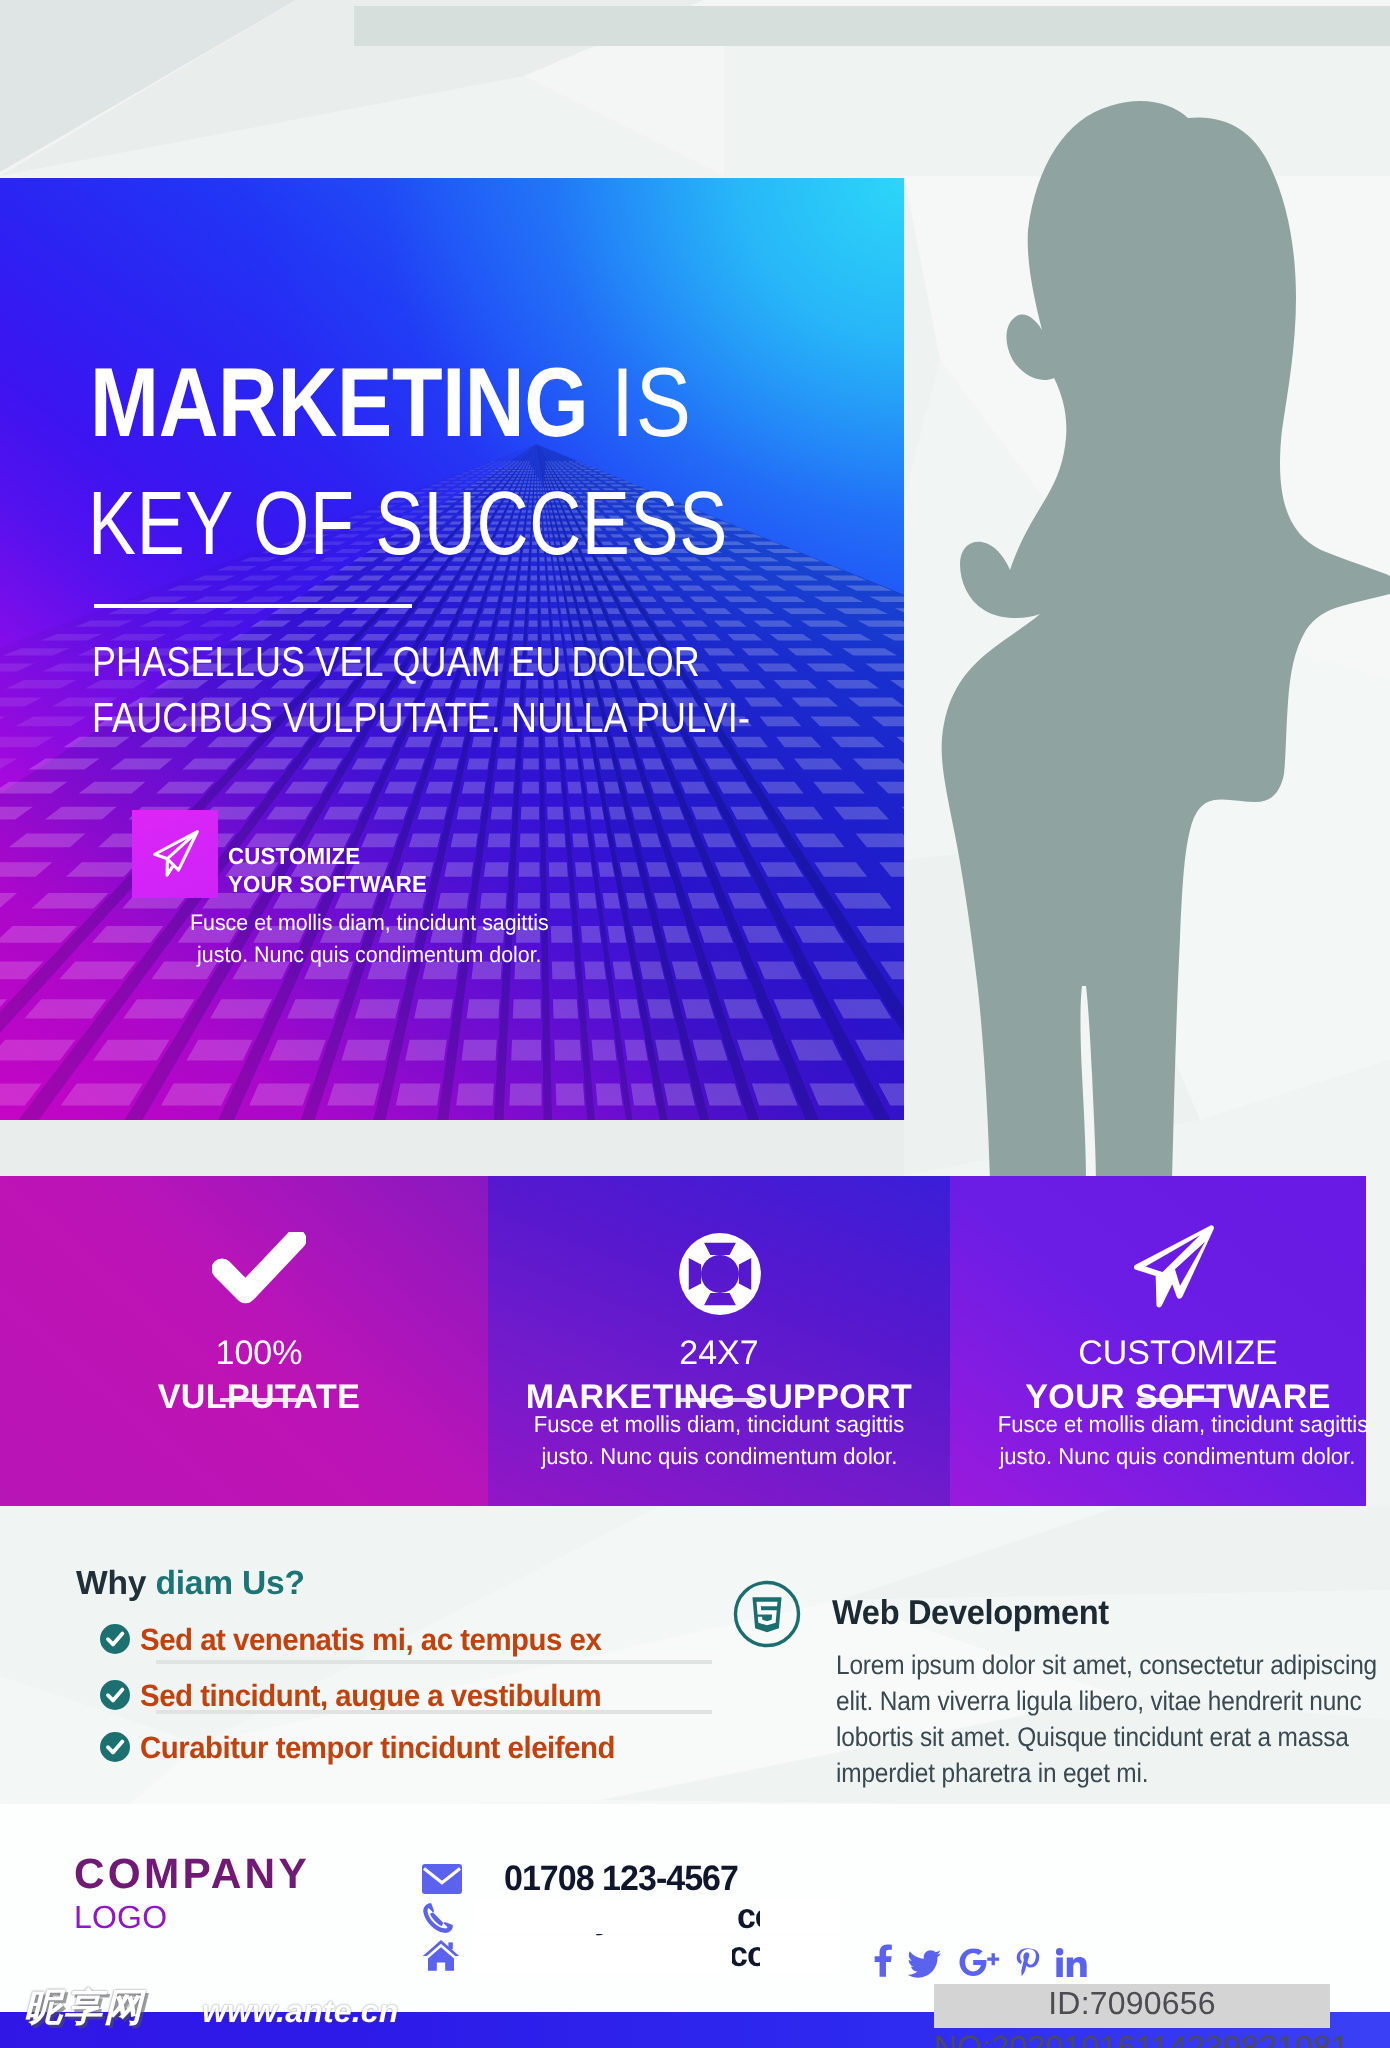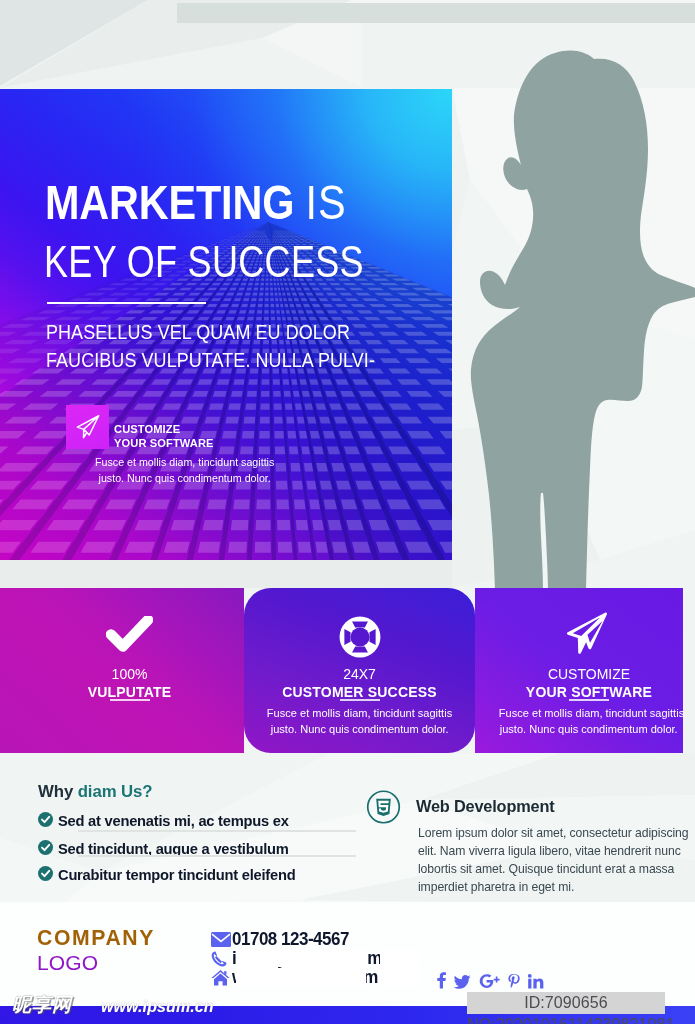"100%" .feat .cap { font-size: 14px -> 17px }
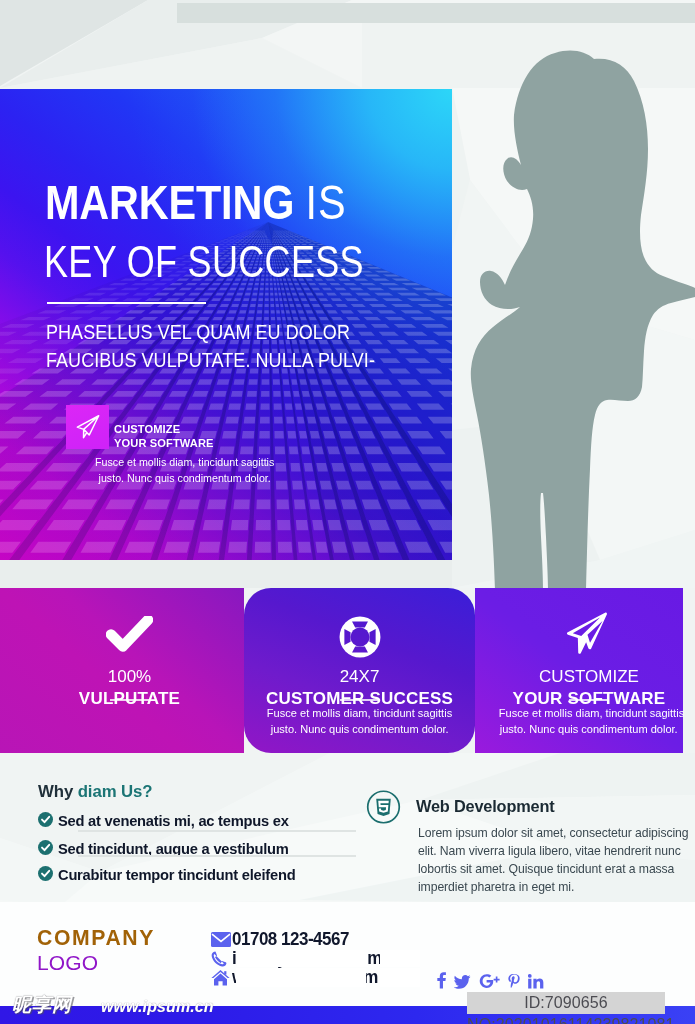"24X7" .feat.f2 { border-radius: 27px -> none }
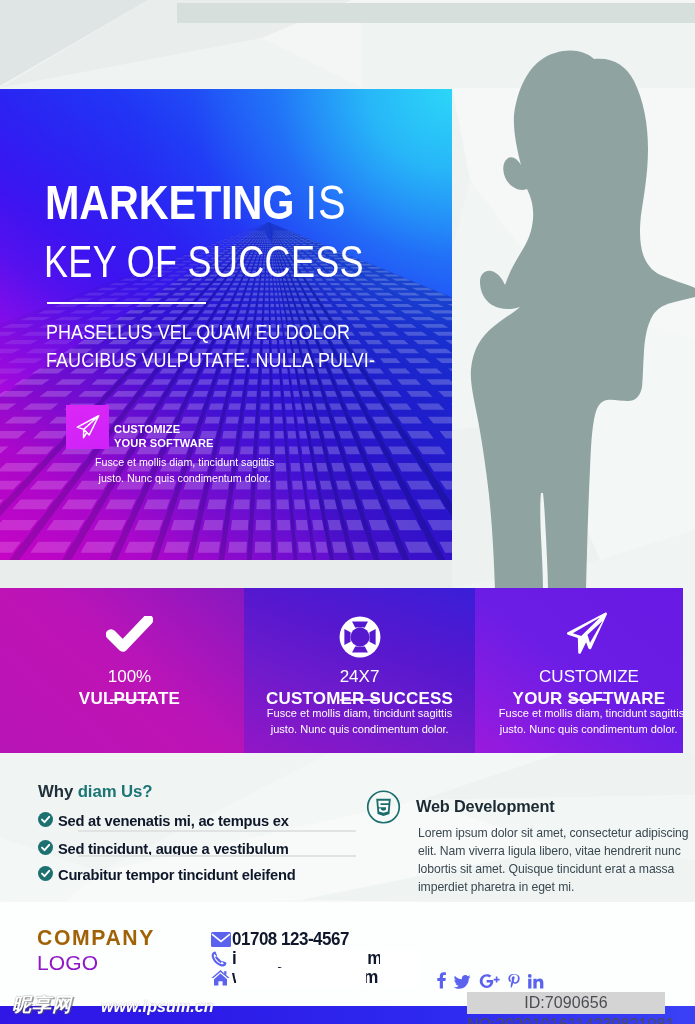"CUSTOMER SUCCESS" span { text: CUSTOMER SUCCESS -> MARKETING SUPPORT }
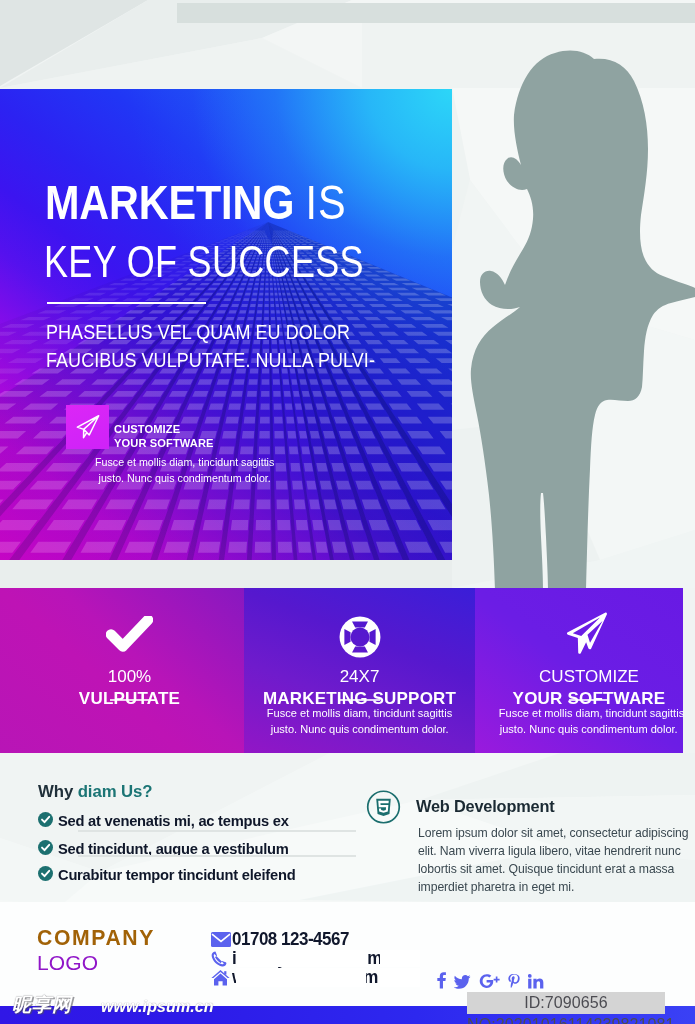"Sed at venenatis mi, ac" .why li { color: #0f172a -> #c2410c; left: 0 -> 12px }
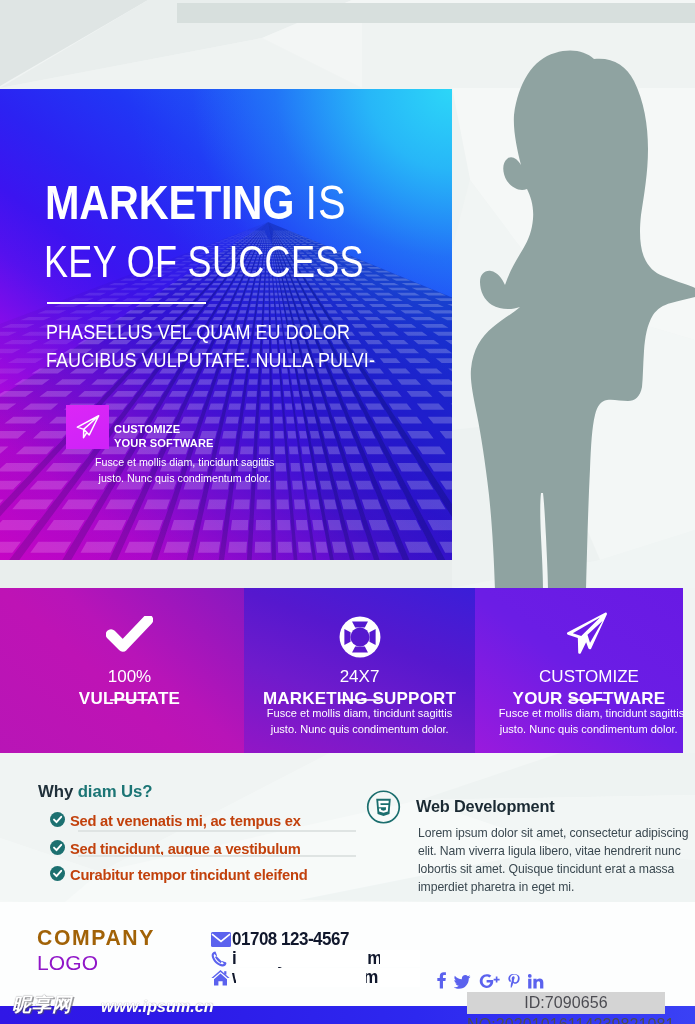"COMPANY" .company .c1 { color: #a16207 -> #701a75 }
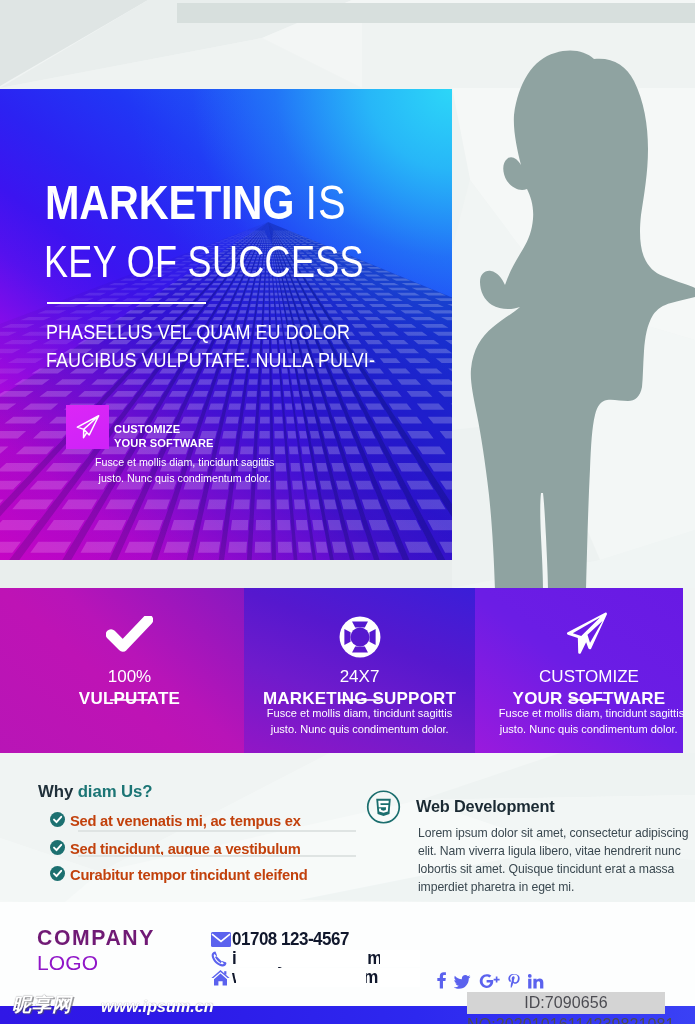"01708 123-4567" .crow { gap: none -> 20px }
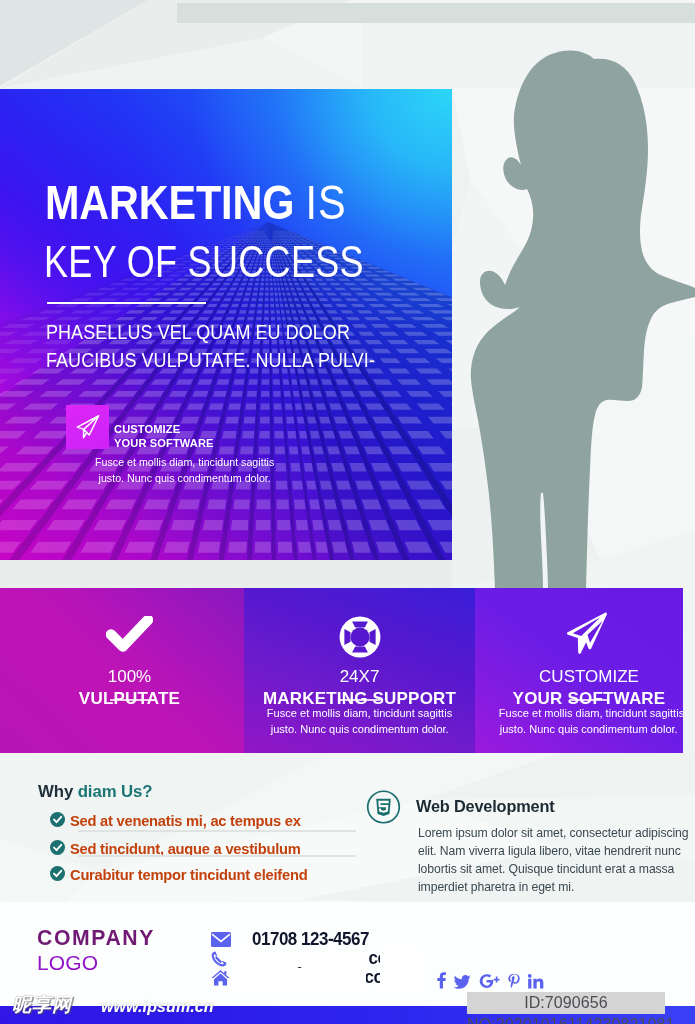"LOGO" .company .c2 { font-size: 21px -> 16px }
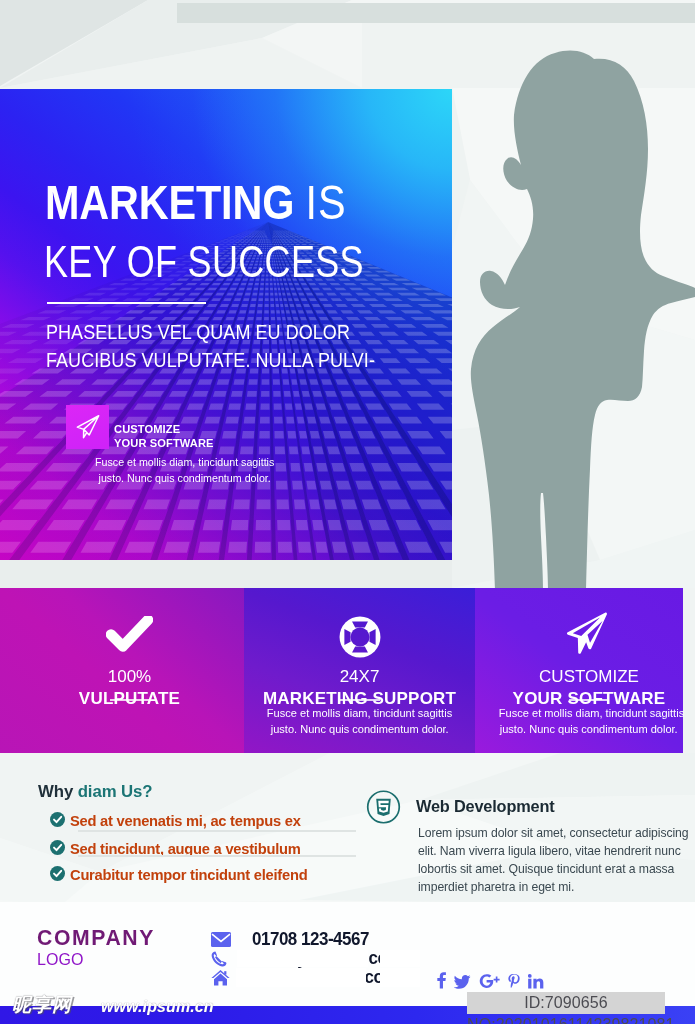"www.ipsum.cn" div.wm-url { text: www.ipsum.cn -> www.ante.cn }
